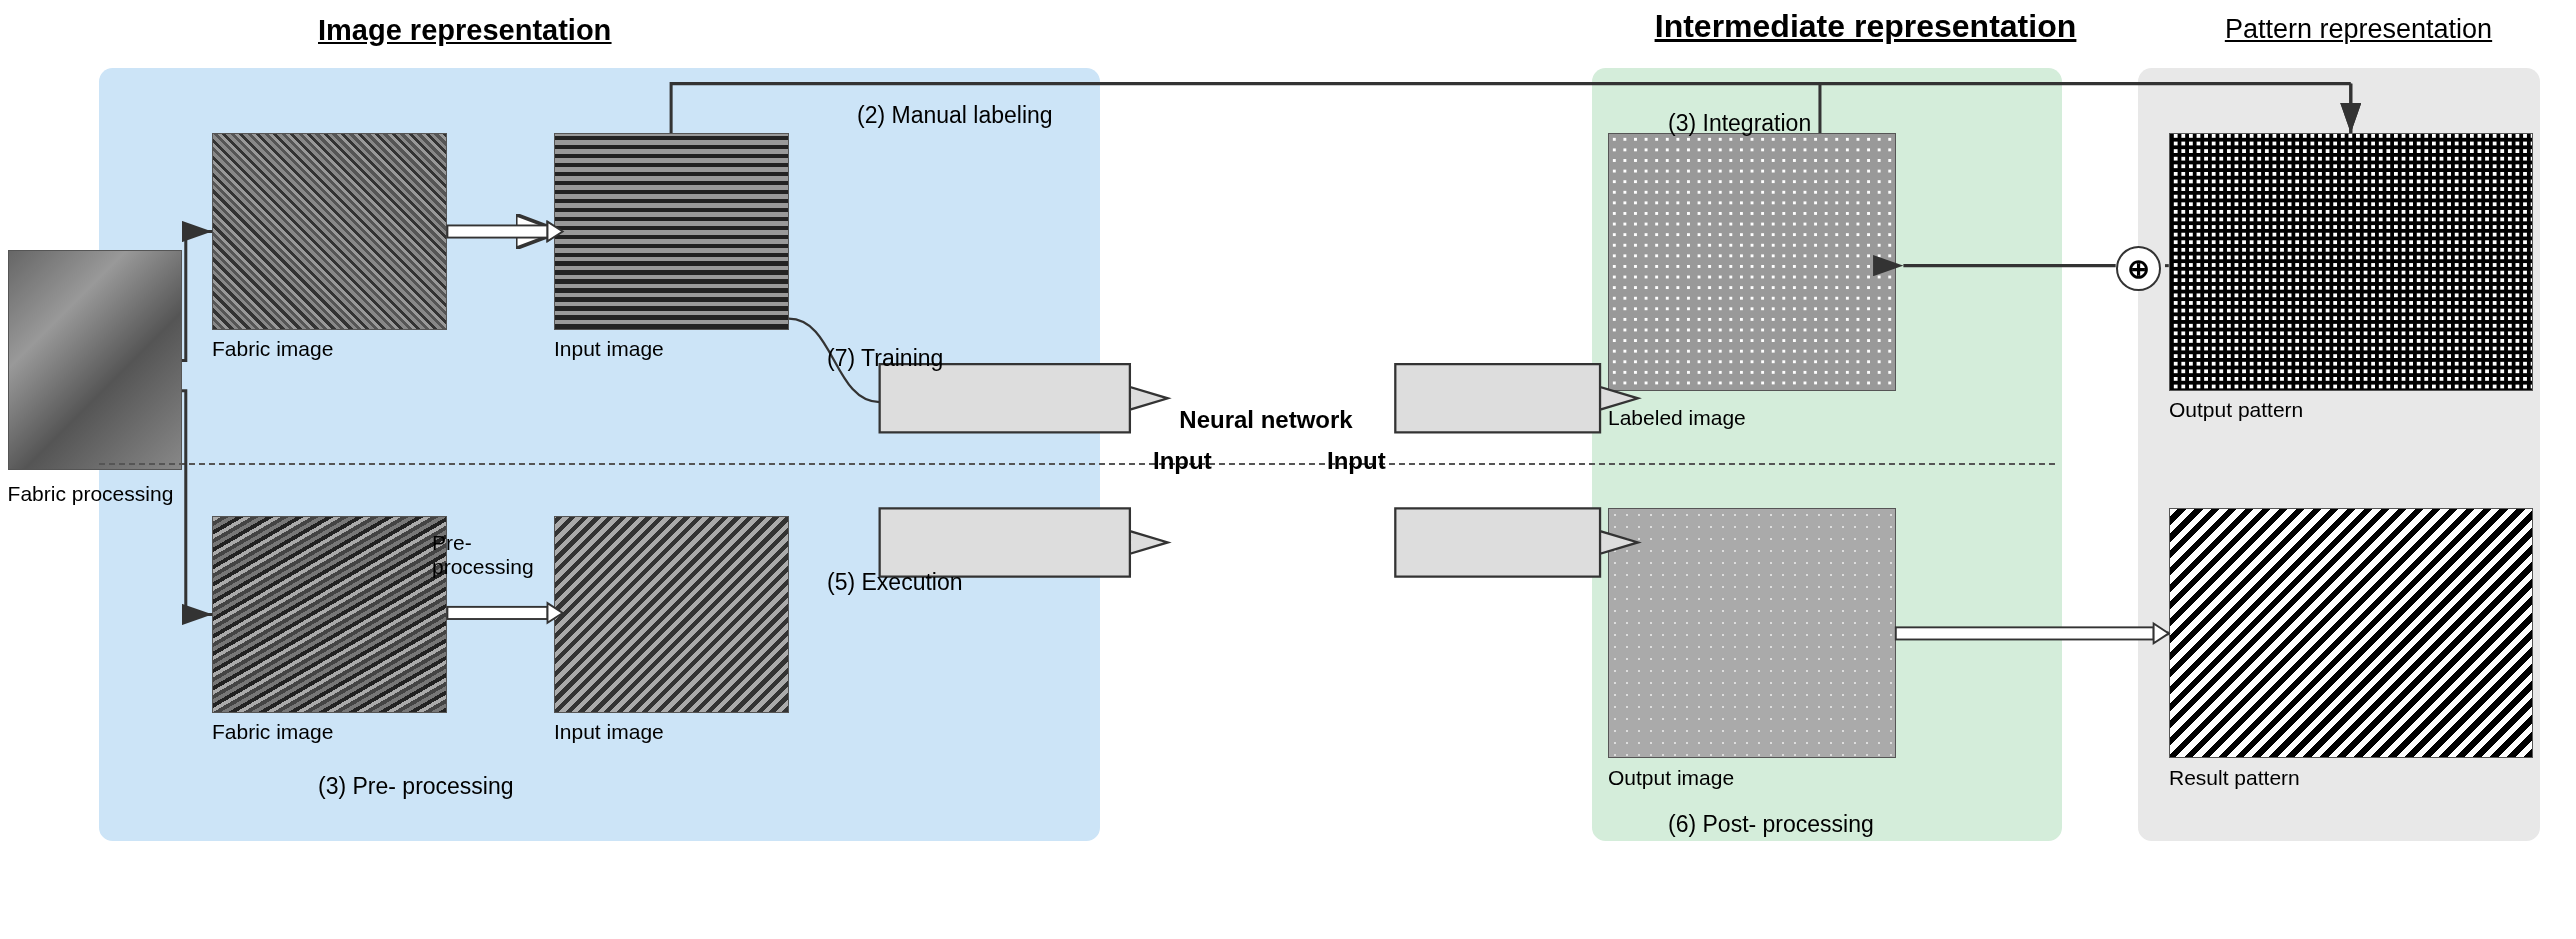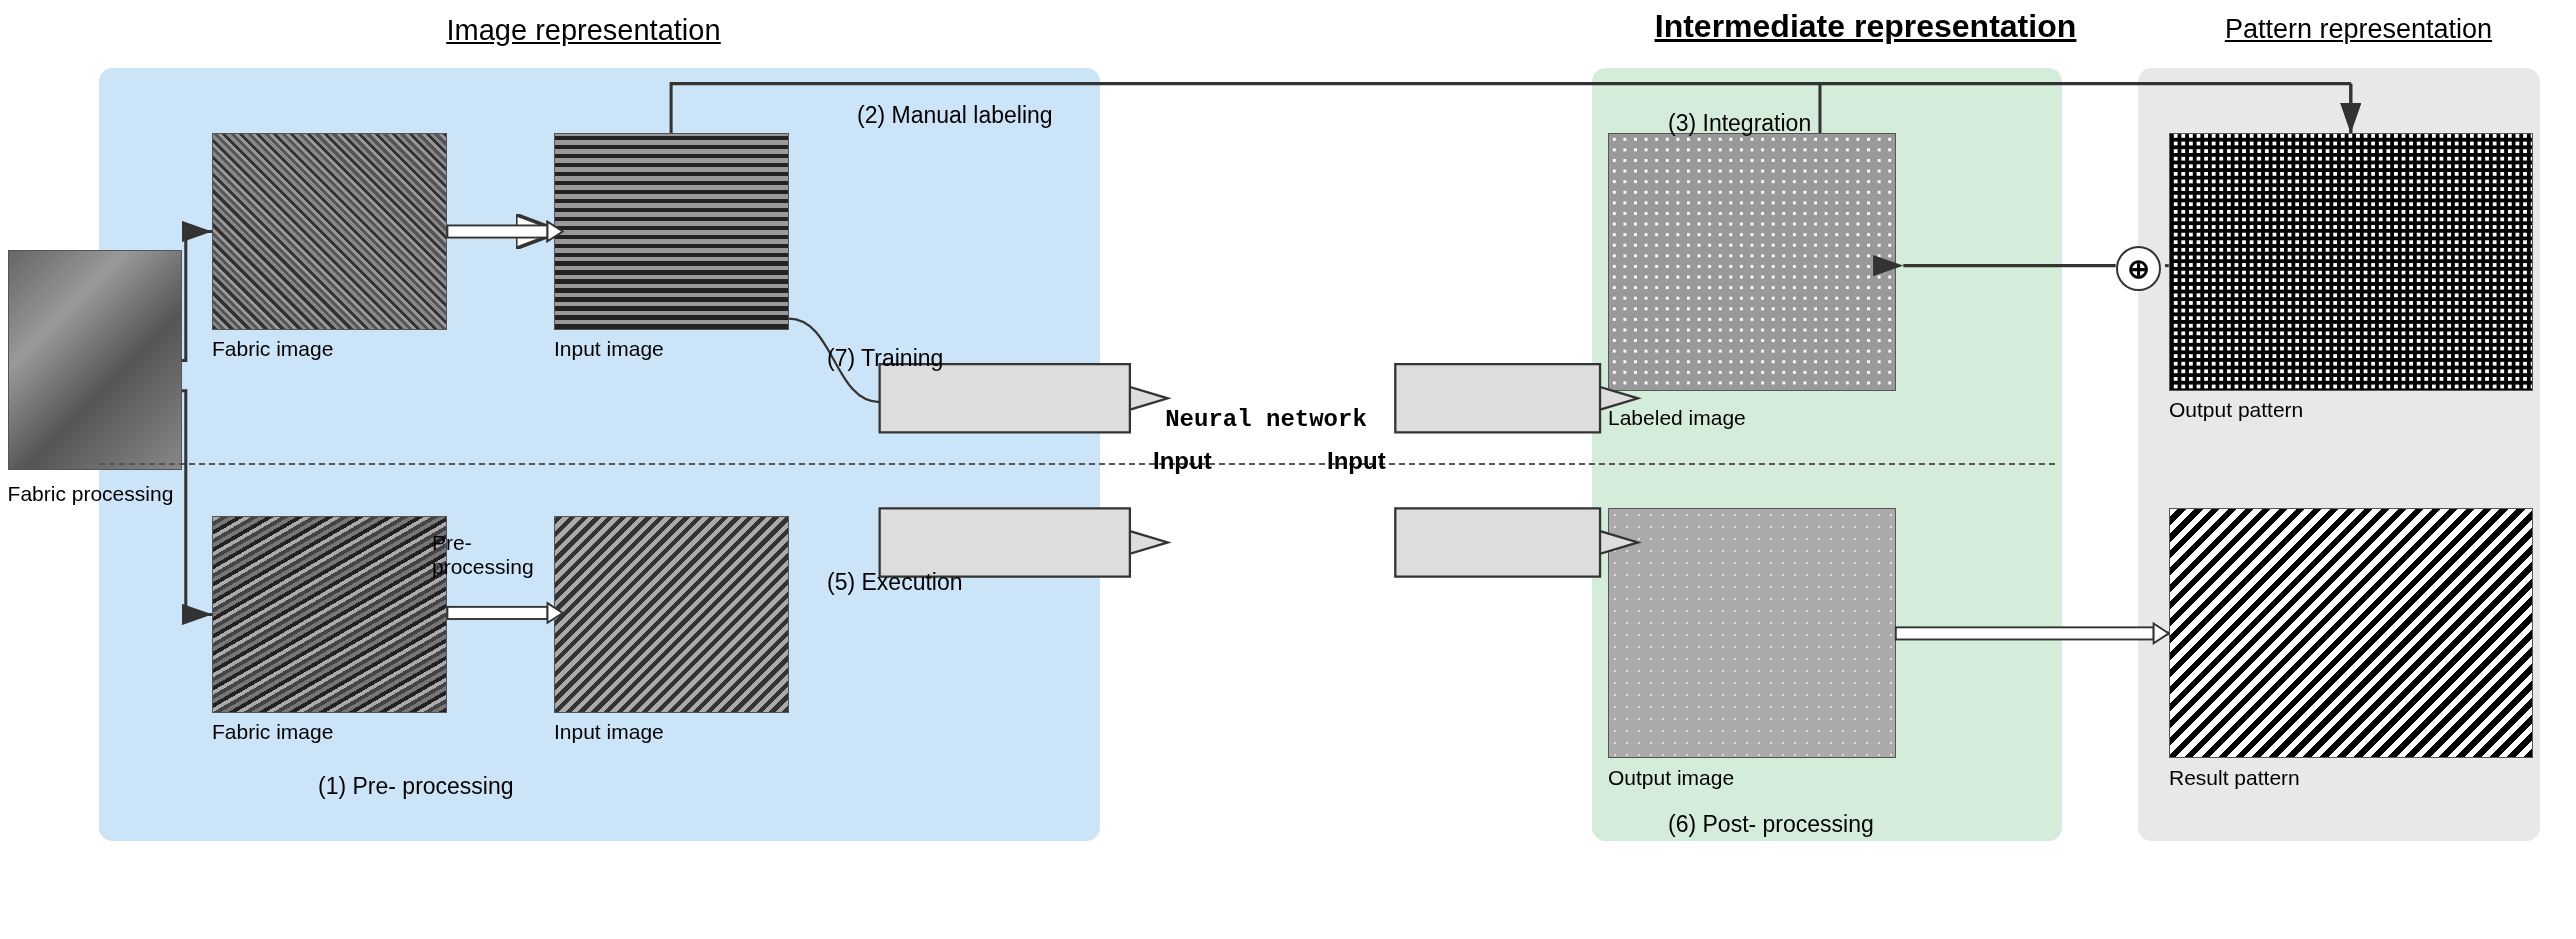"Image representation" .section-title { font-weight: normal -> bold; text-align: center -> none }
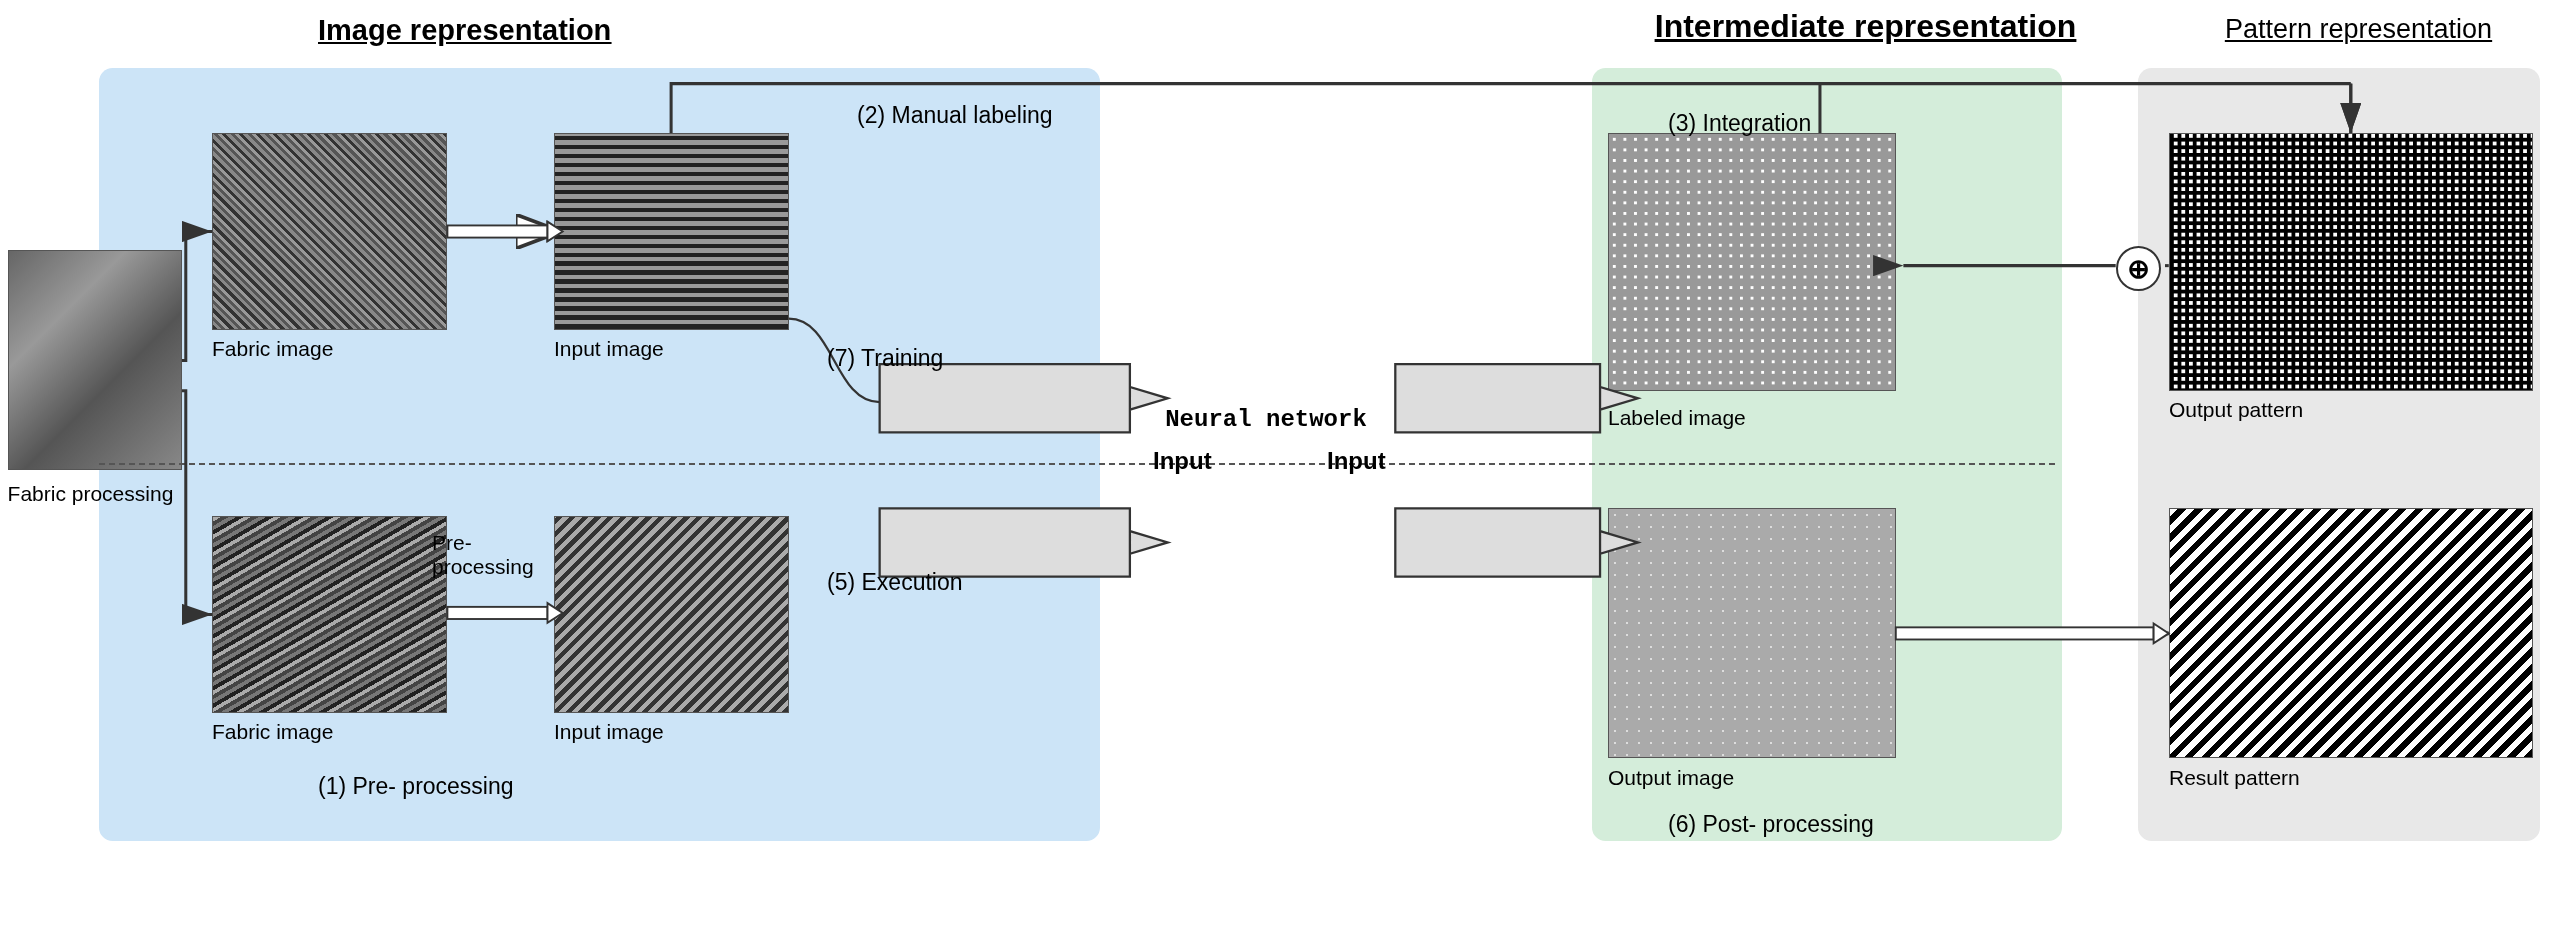"Neural network" div.neural-label { font-family: Liberation Mono, monospace -> none }
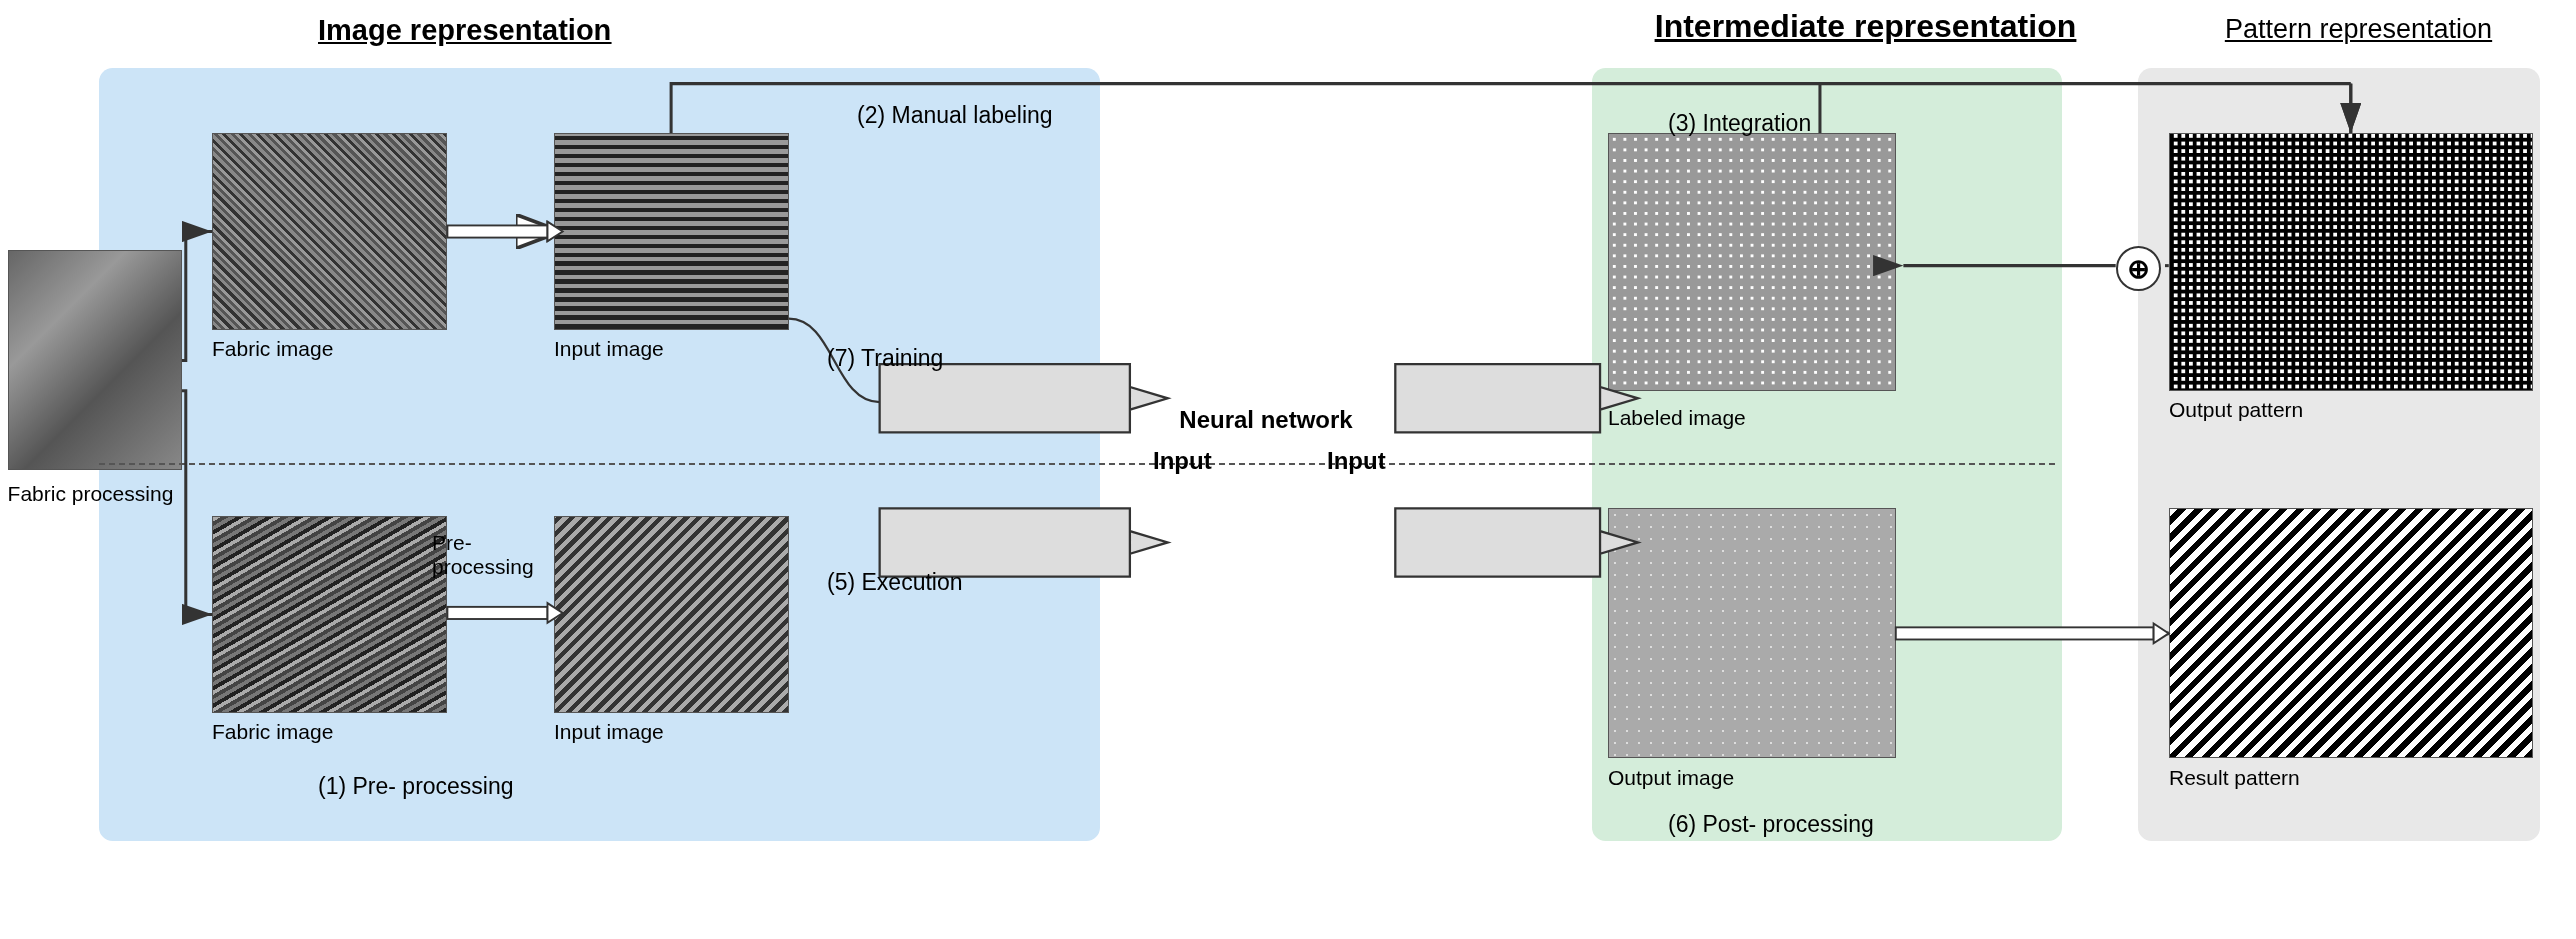"(1) Pre- processing" div.step-label { text: 1 -> 3 }
